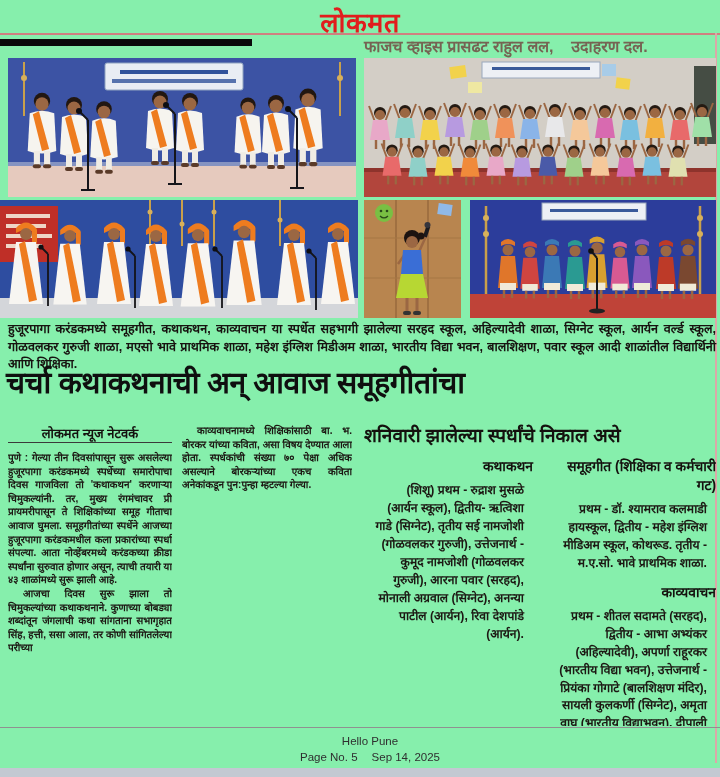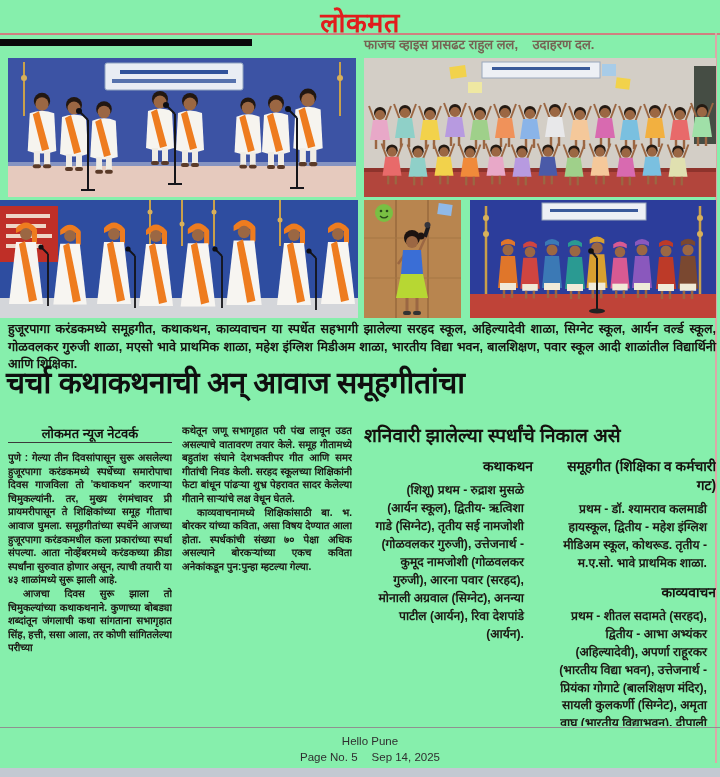"फाजच व्हाइस प्रासढट राहुल लल," .cut-text { font-size: 13px -> 16px }
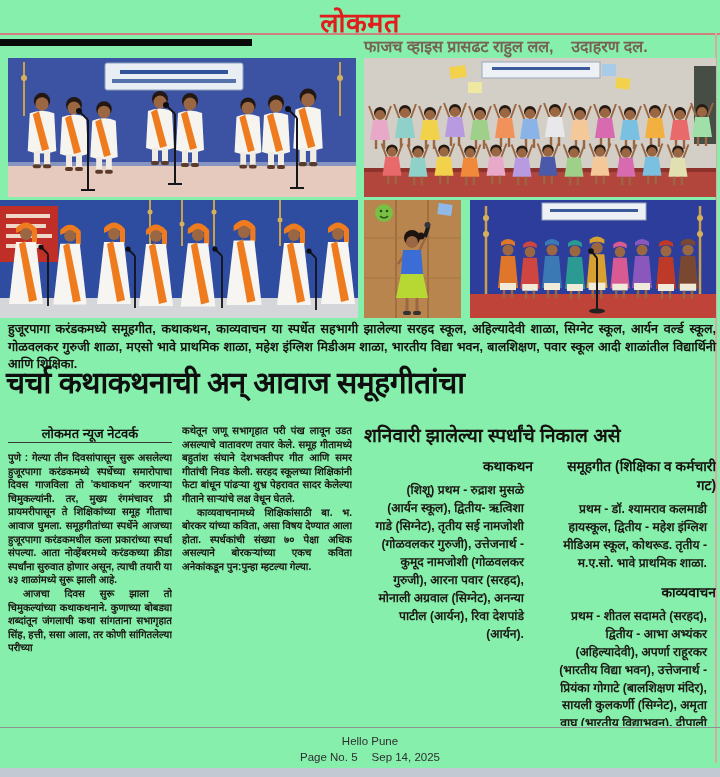"कथेतून जणू सभागृहात परी पंख" p.body-p { html: <p>कथेतून जणू सभागृहात परी पंख लावून उडत असल्याचे वातावरण तयार केले. समूह गीतामध्ये बहुतांश संघाने देशभक्तीपर गीत आणि समर गीतांची निवड केली. सरहद स्कूलच्या शिक्षिकांनी फेटा बांधून पांढऱ्या शुभ्र पेहरावत सादर केलेल्या गीताने साऱ्यांचे लक्ष वेधून घेतले.</p> -> none }
